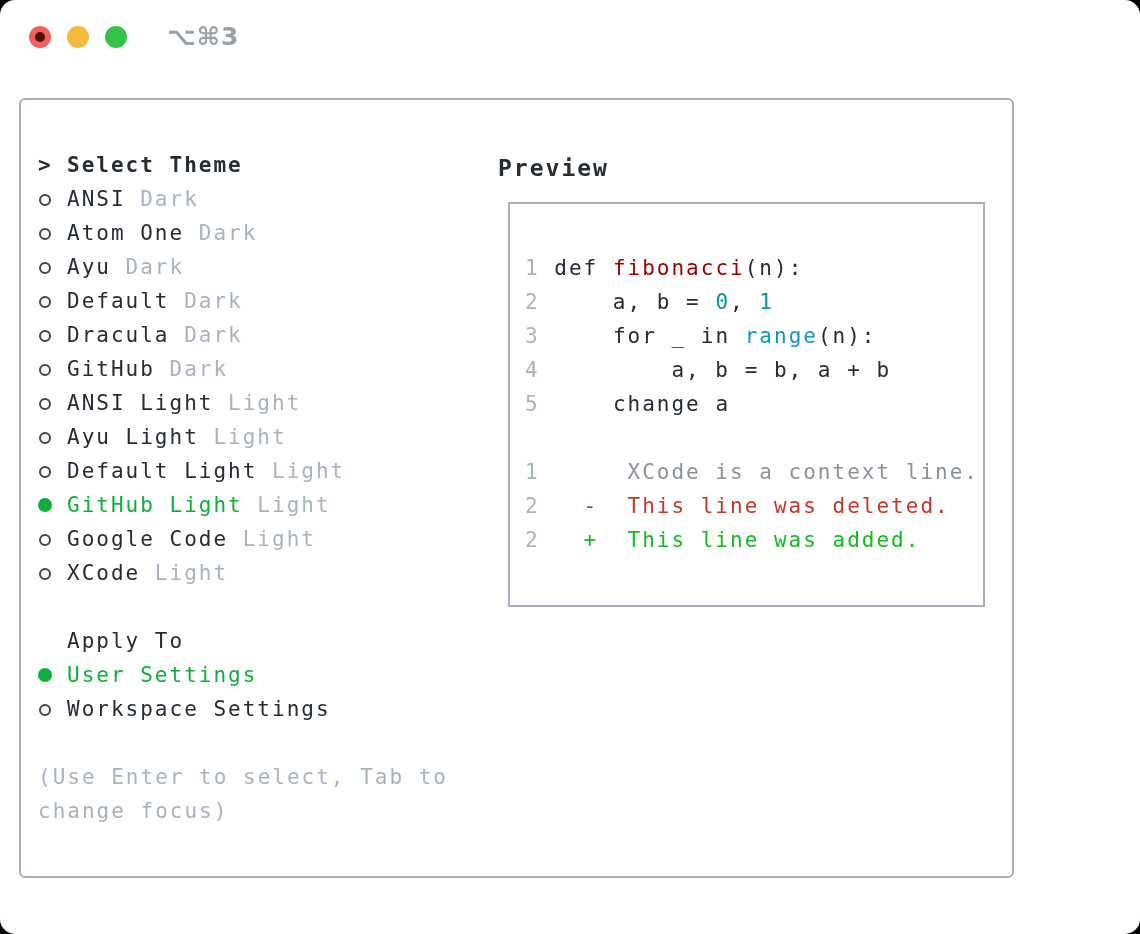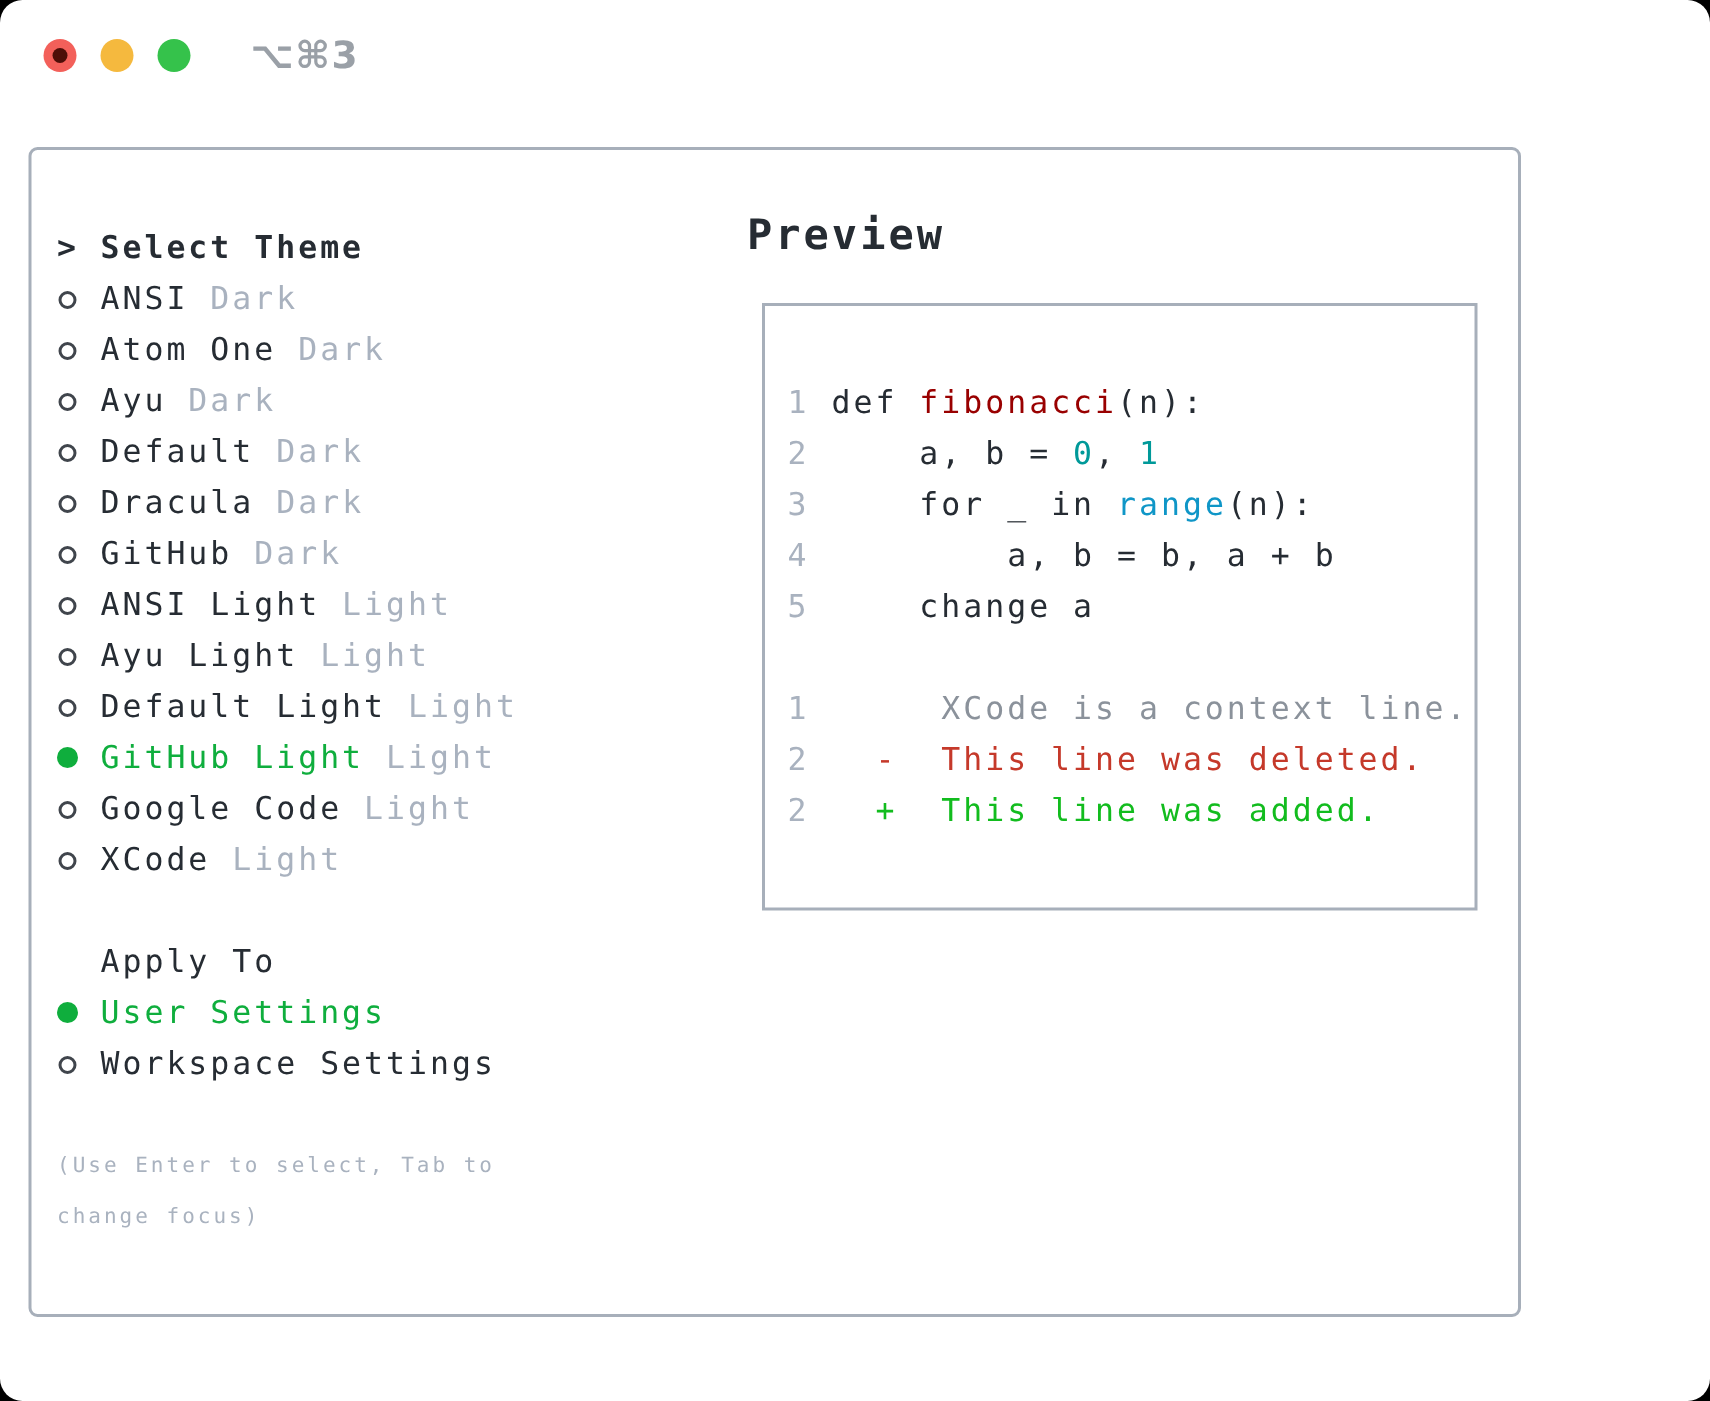"Preview" .preview-title { font-size: 28px -> 23px; top: 40px -> 51px }
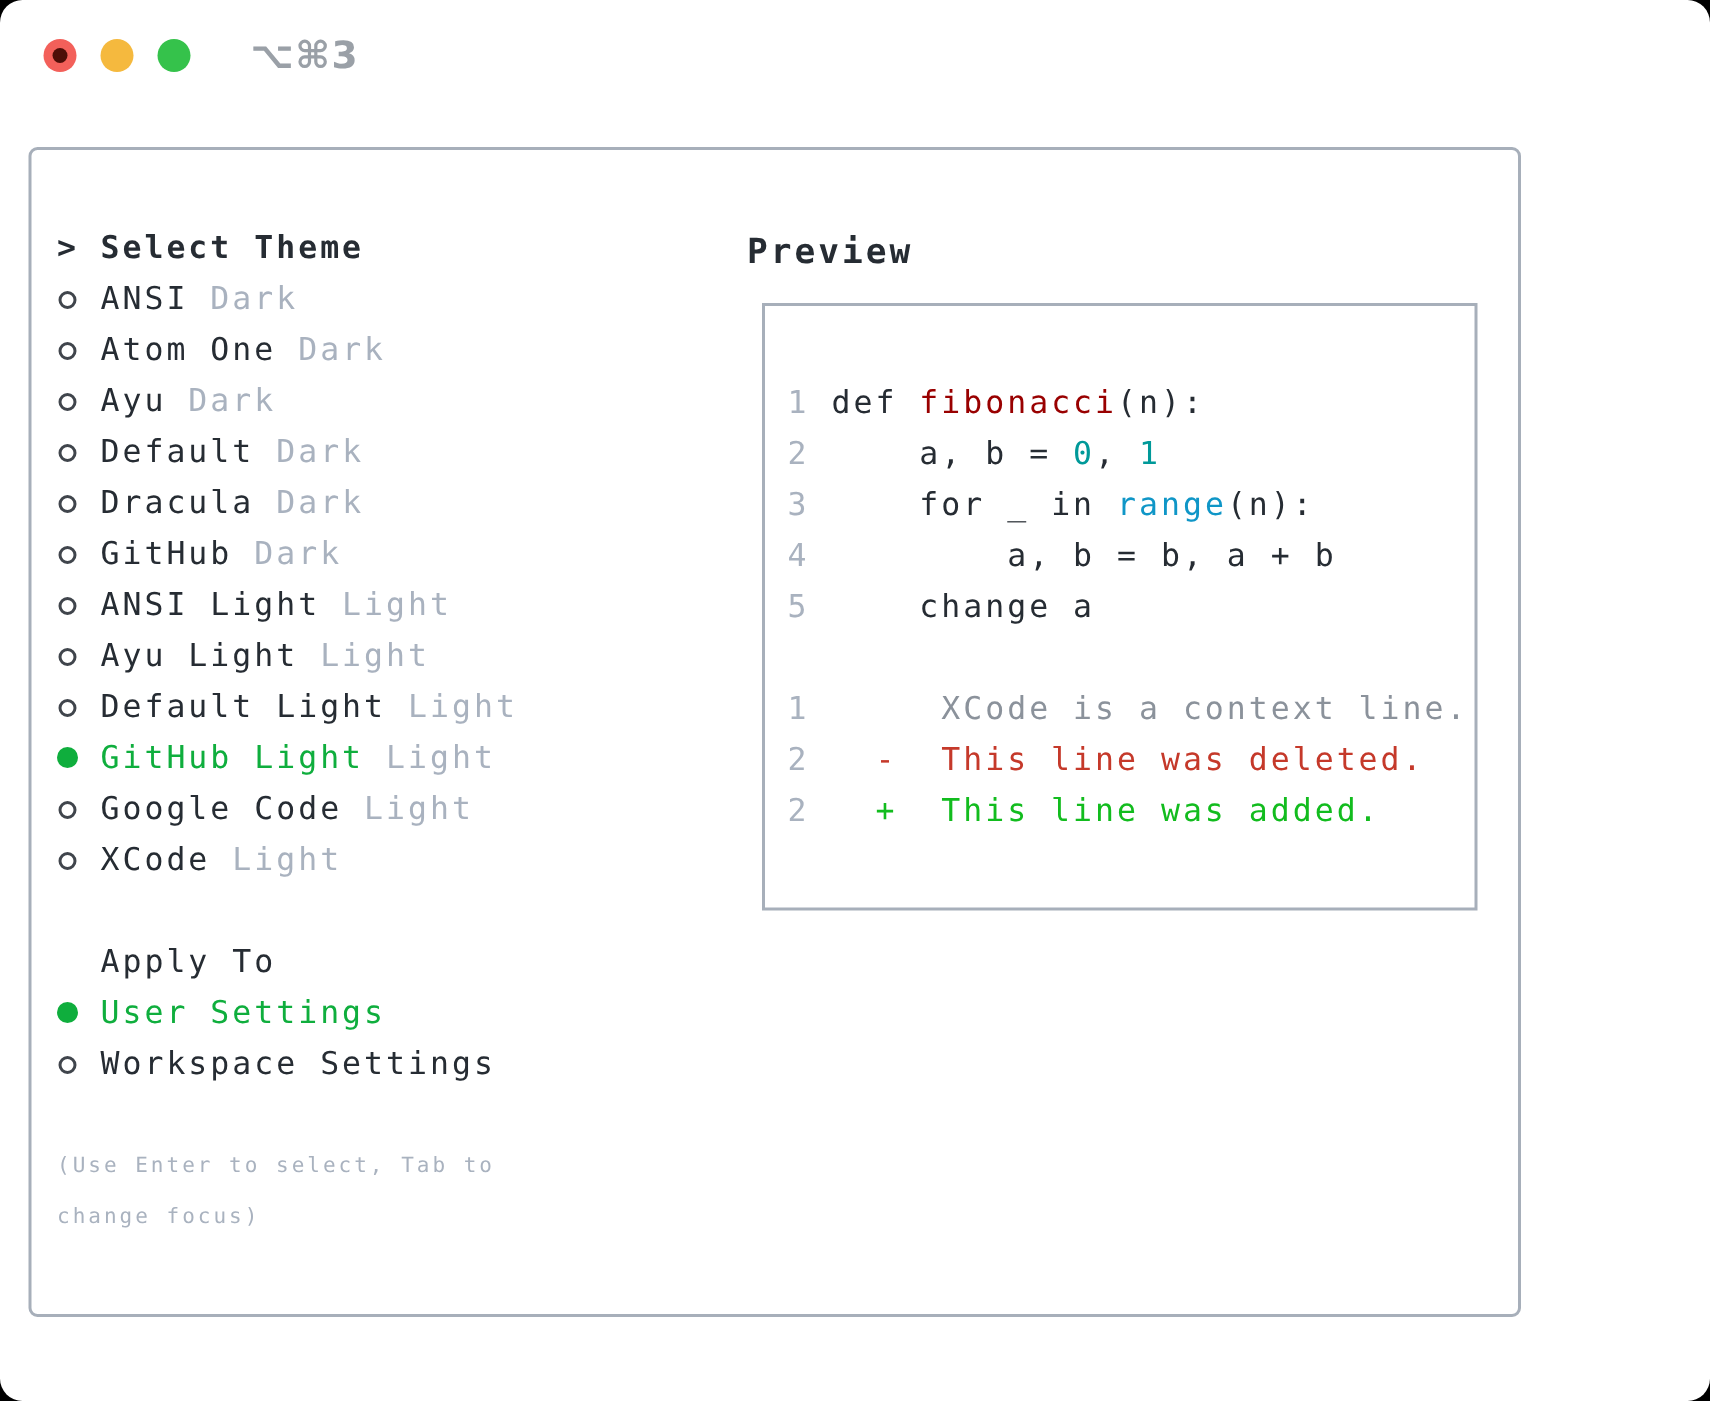"(Use Enter to select, Tab" .hint { font-size: 14px -> 21px }
